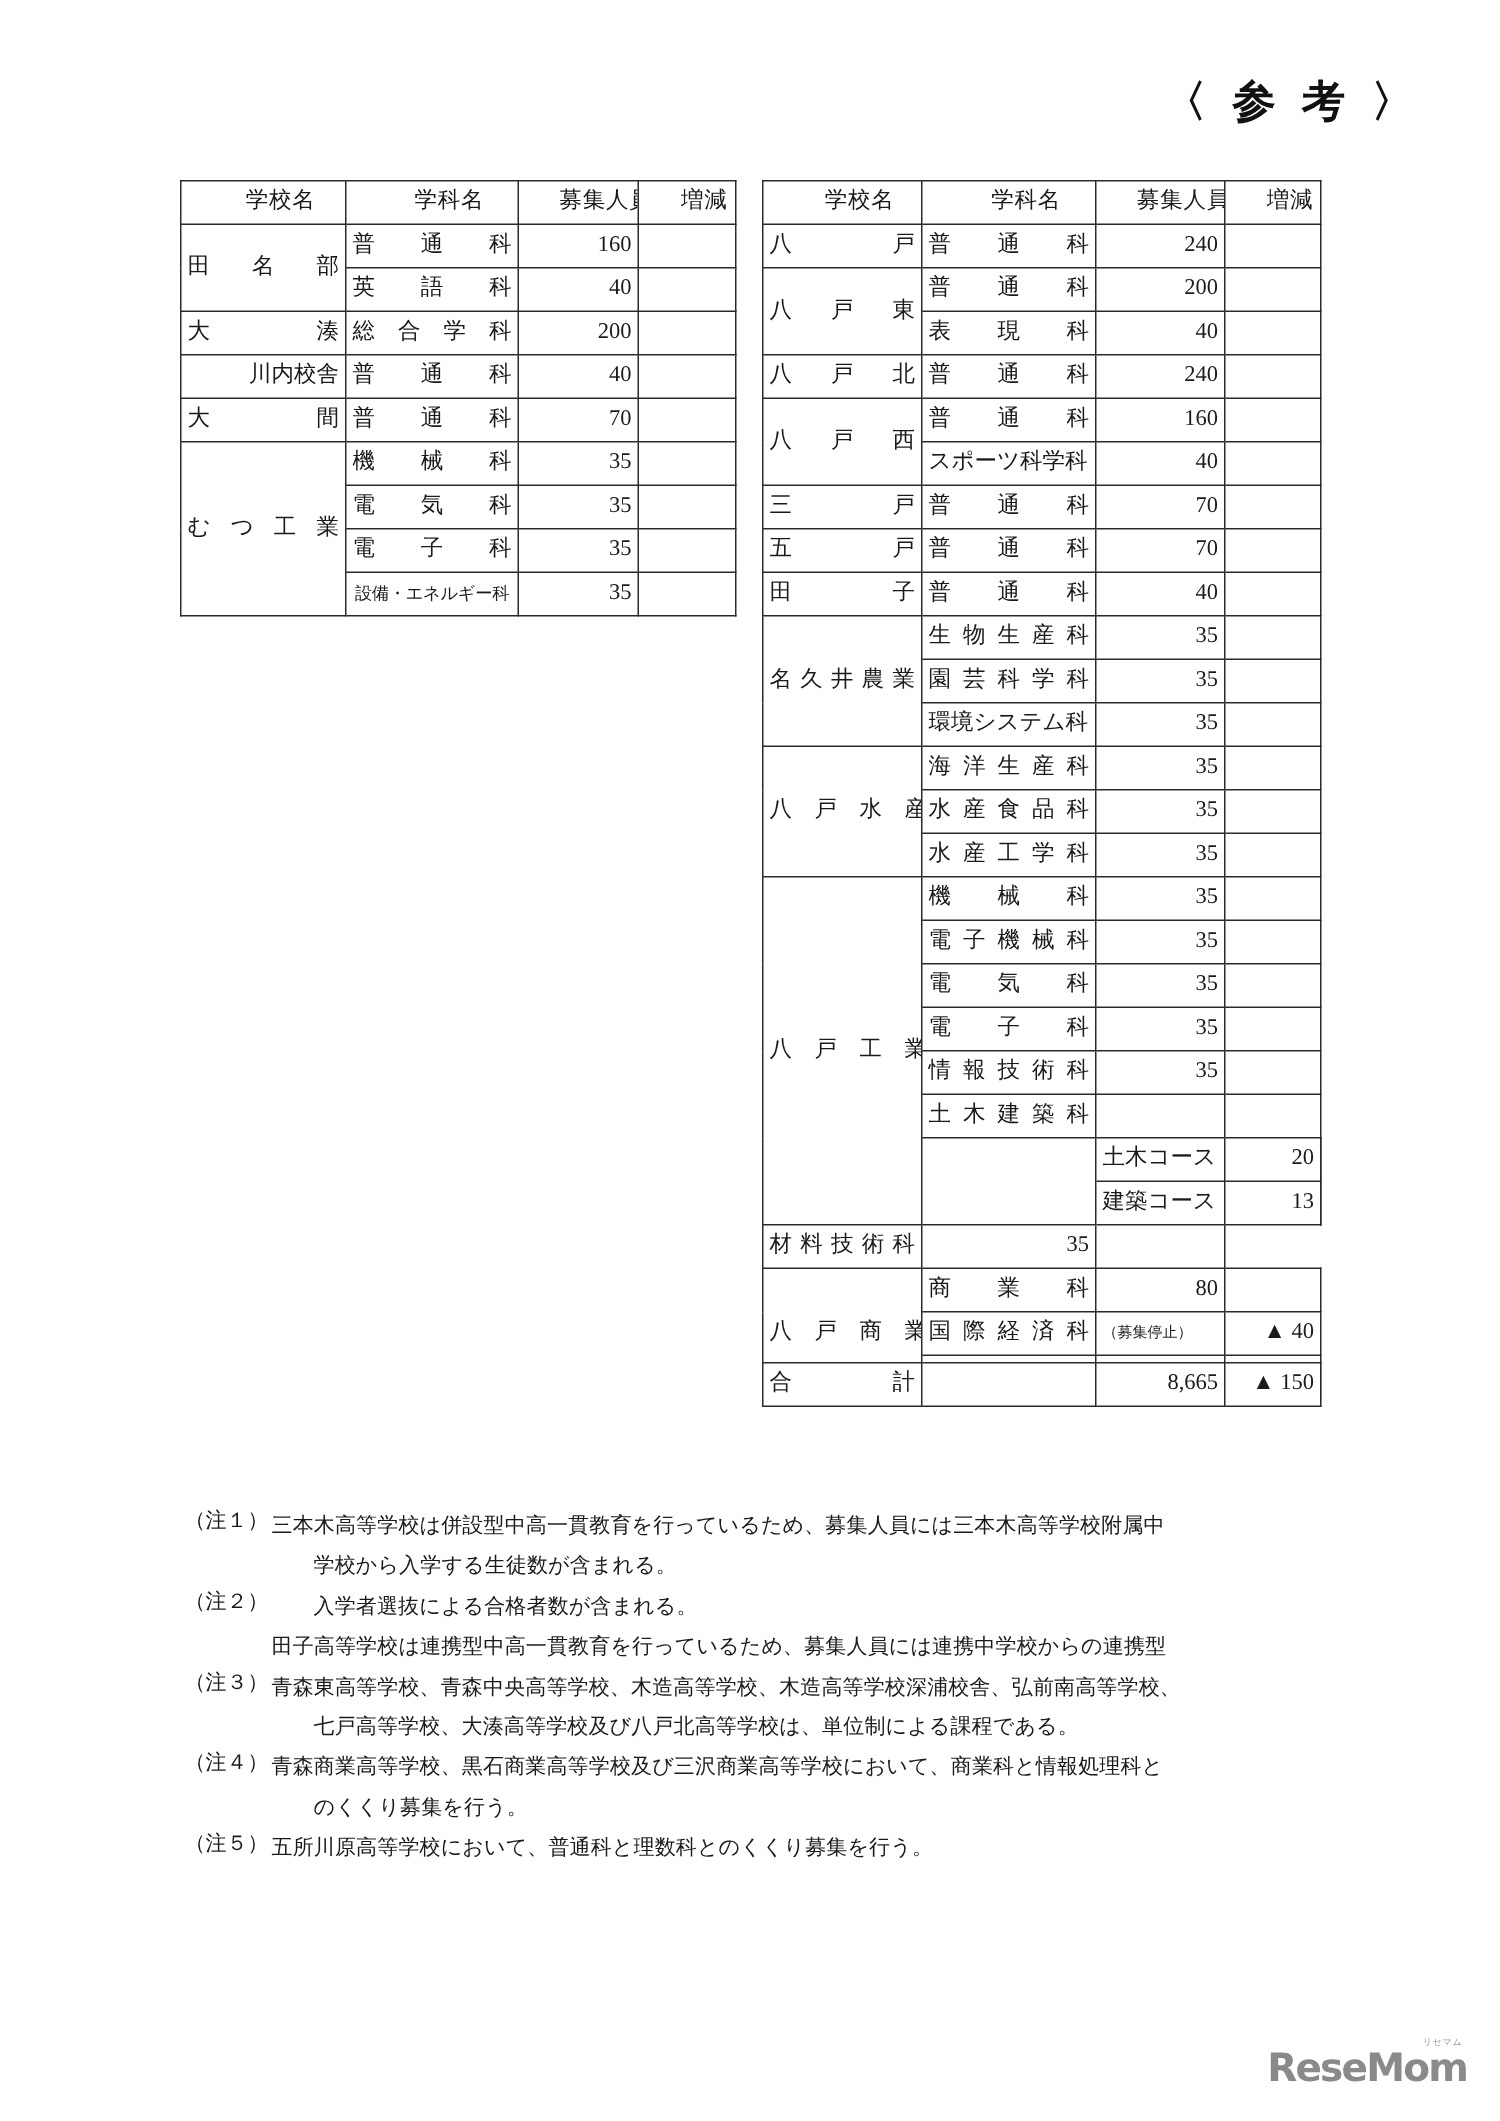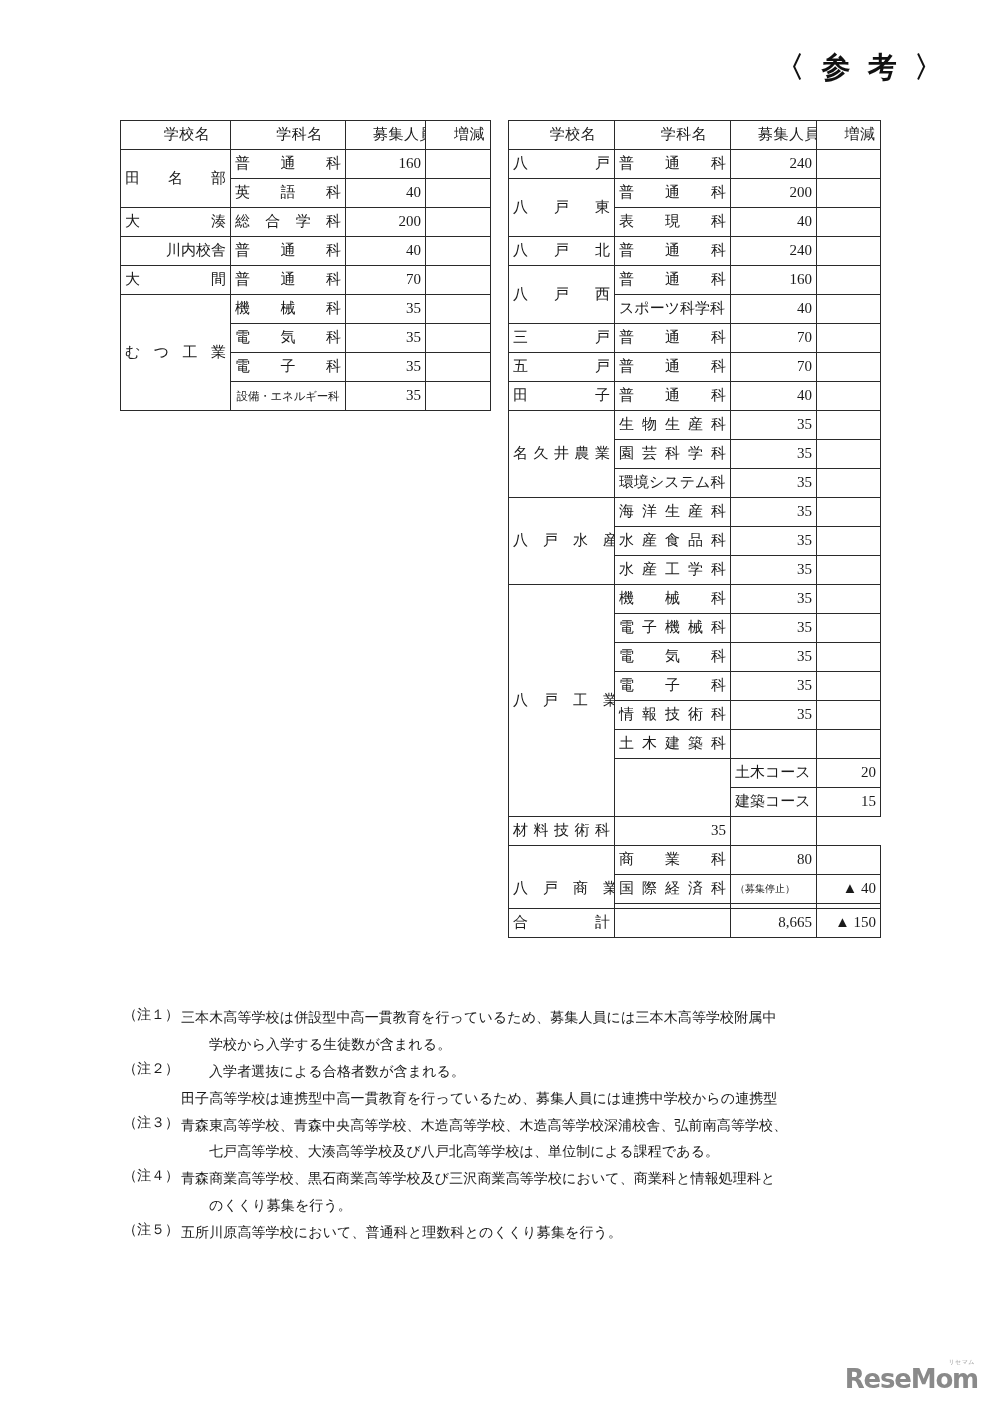"15" td.cell-num { text: 15 -> 13 }
